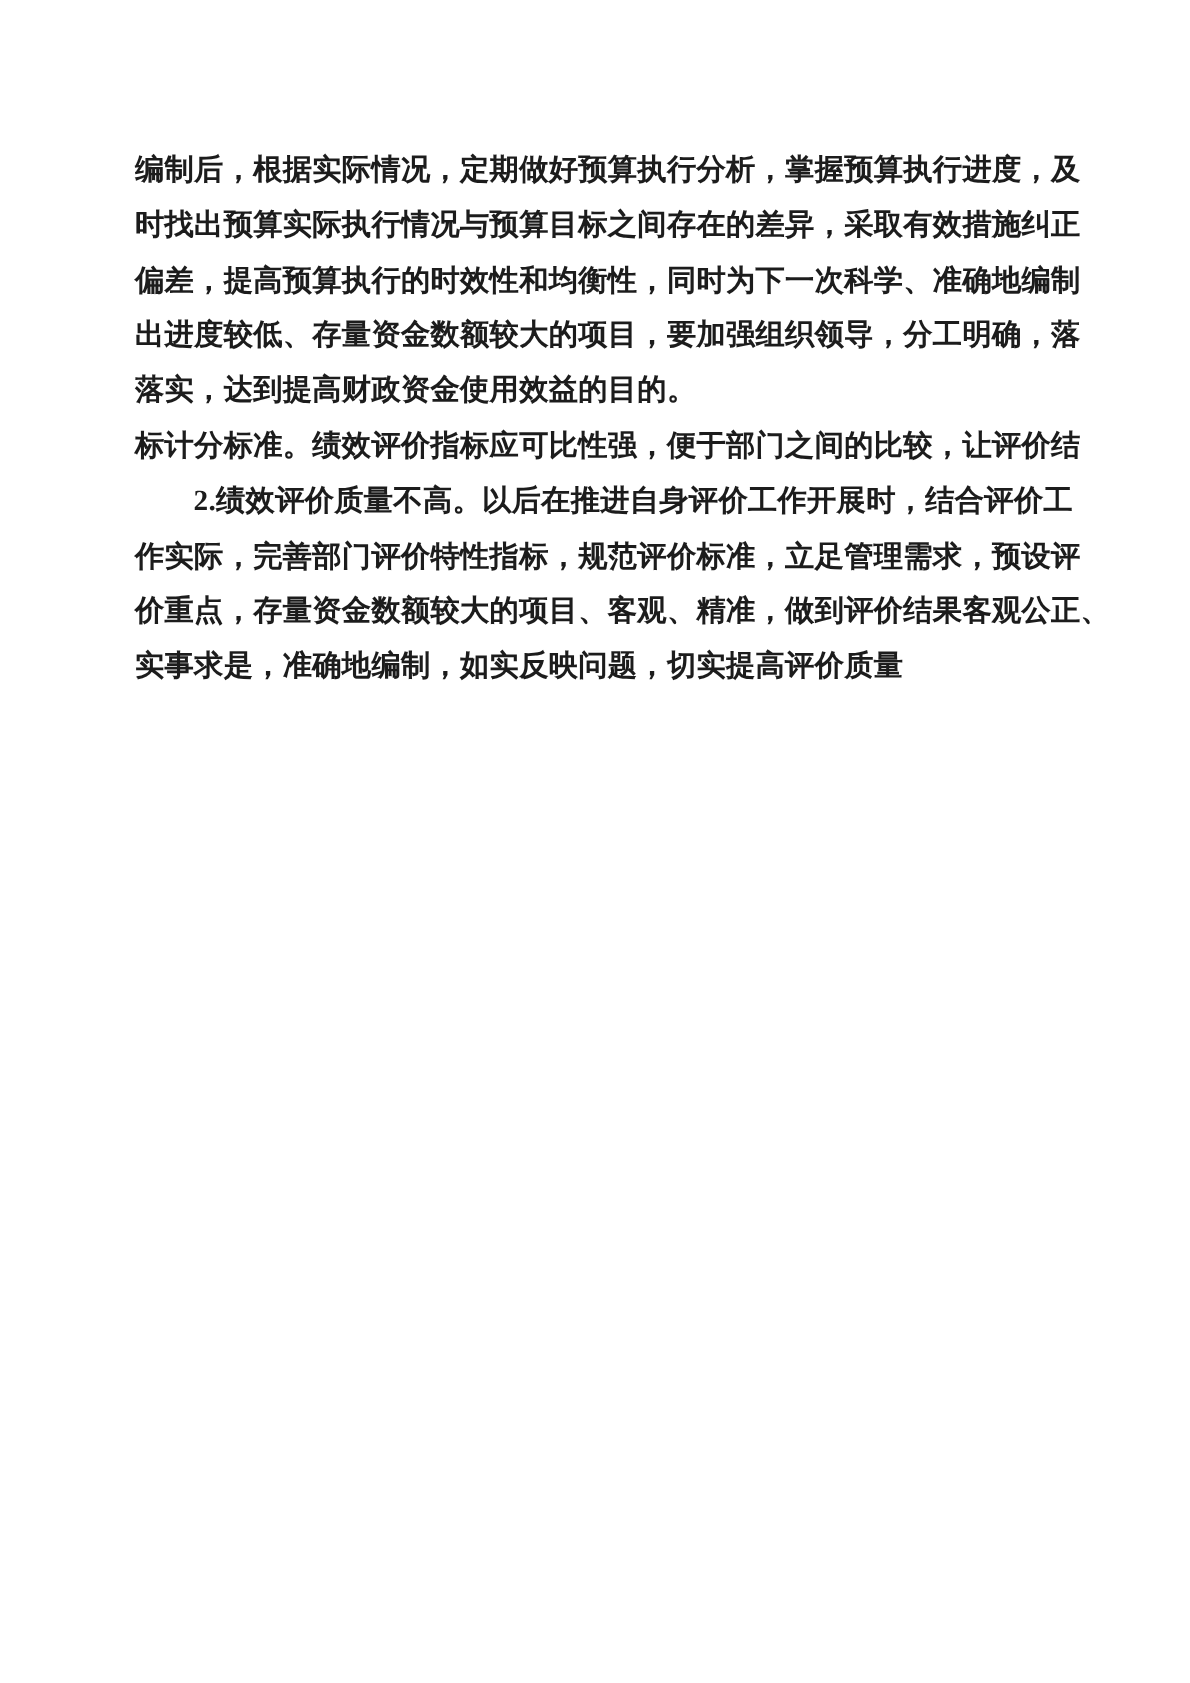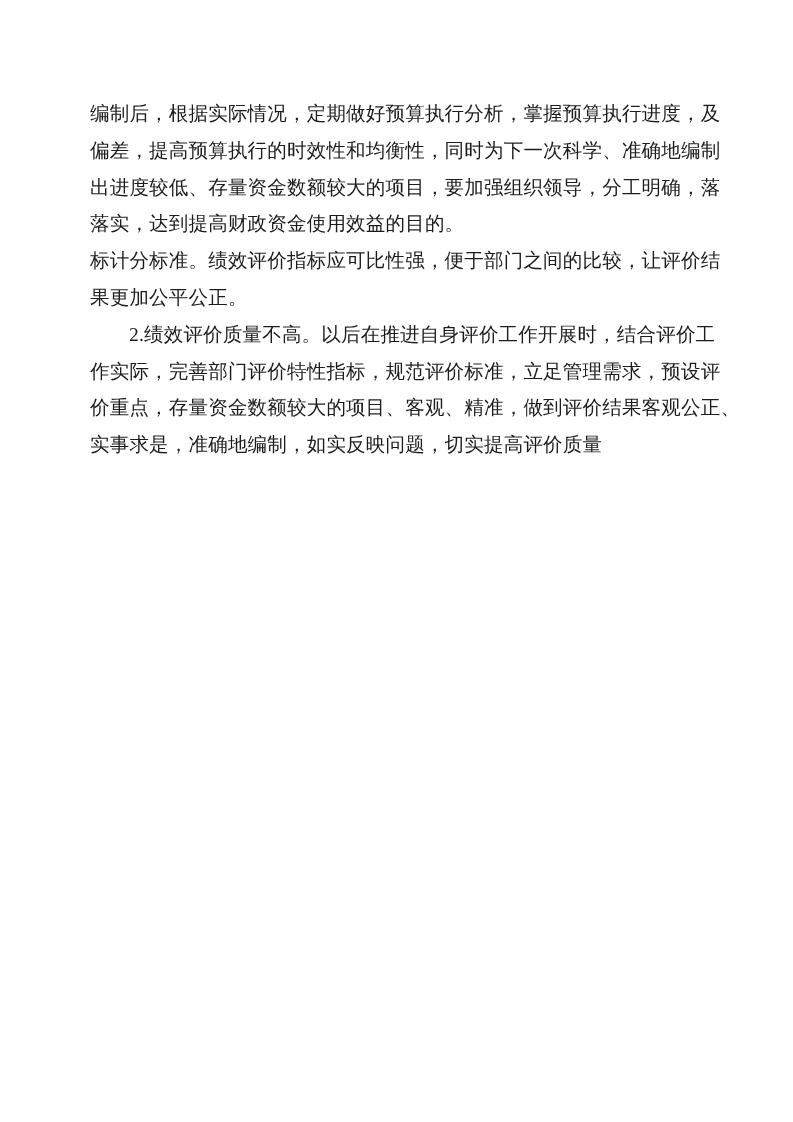"编制后，根据实际情况，定期做好预算执行分析，掌握预算执行进度，及" .paragraph { font-weight: none -> bold }
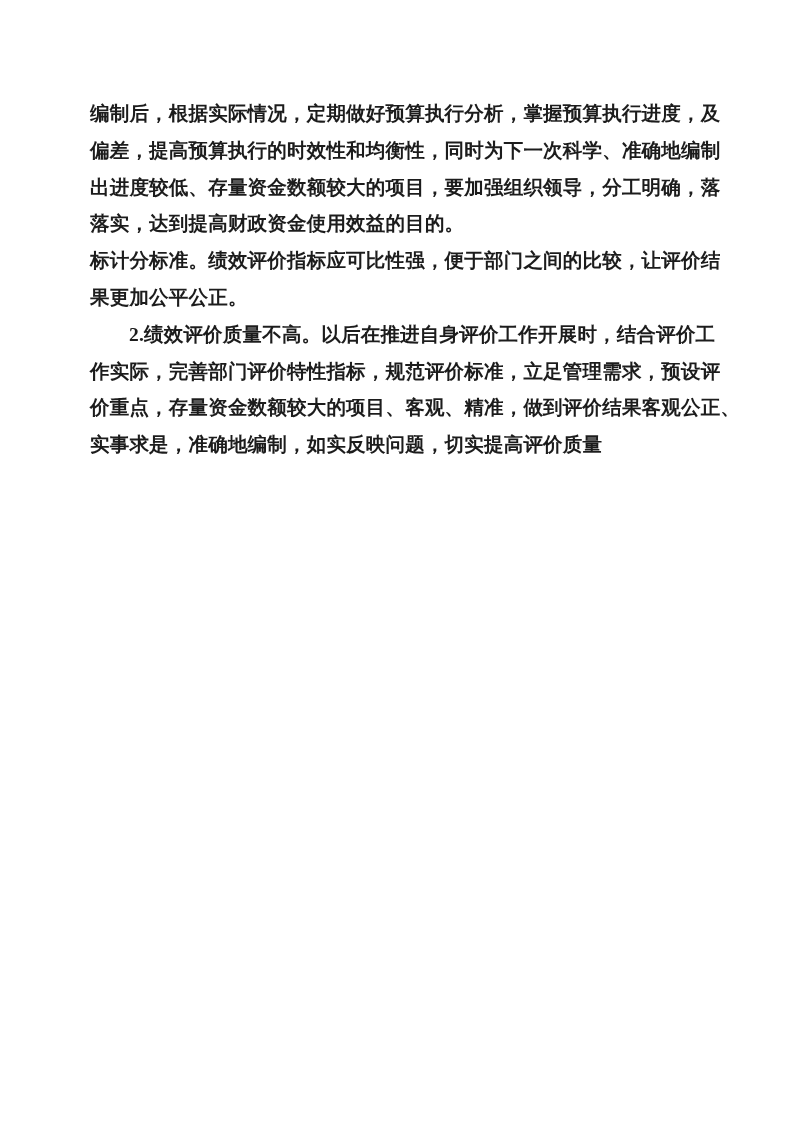"时找出预算实际执行情况与预算目标之间存在的差异，采取有效措施纠正" div.line { html: none -> <div>时找出预算实际执行情况与预算目标之间存在的差异，采取有效措施纠正</div> }
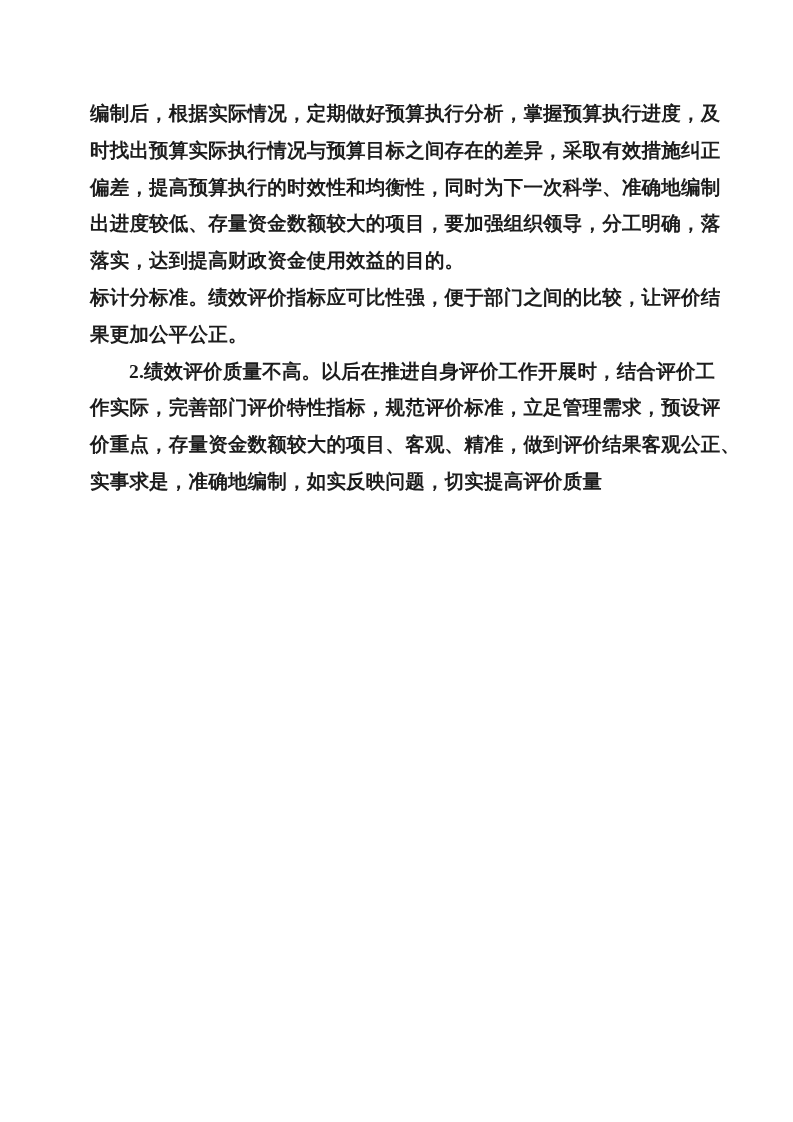"果更加公平公正。" div.line { html: <div>果更加公平公正。</div> -> none }
